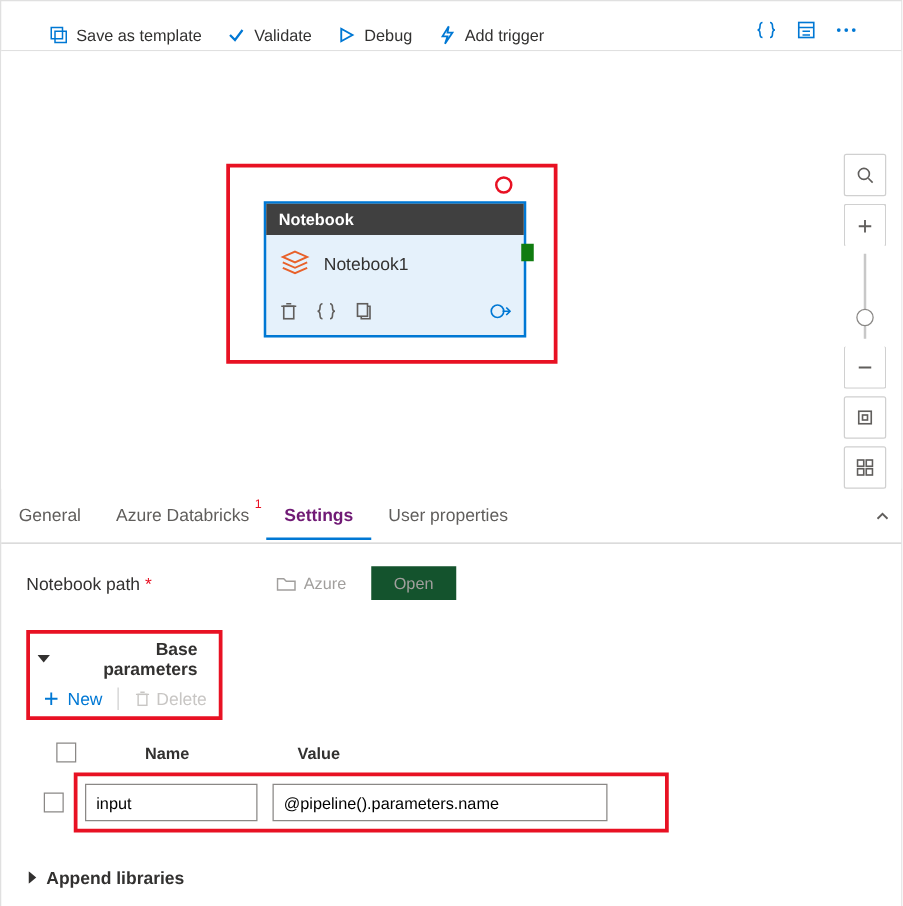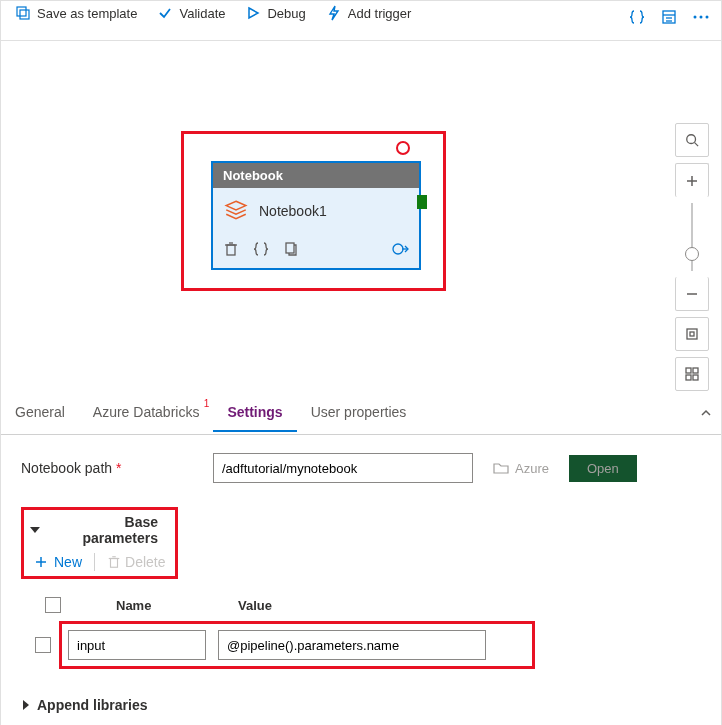"Save as template" .toolbar { align-items: flex-start -> flex-end; padding: 0 4px -> 0 28px }
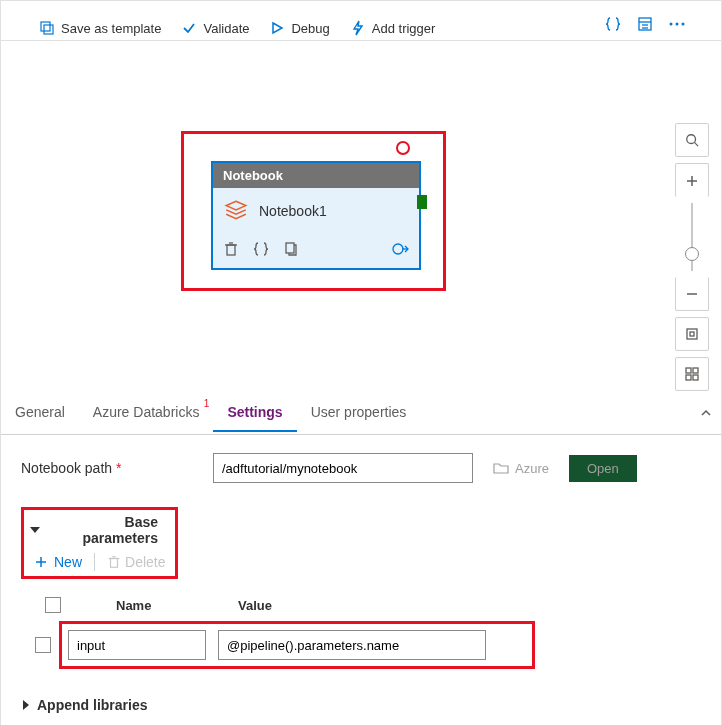"Notebook" .node-header { background: #737373 -> #404040 }
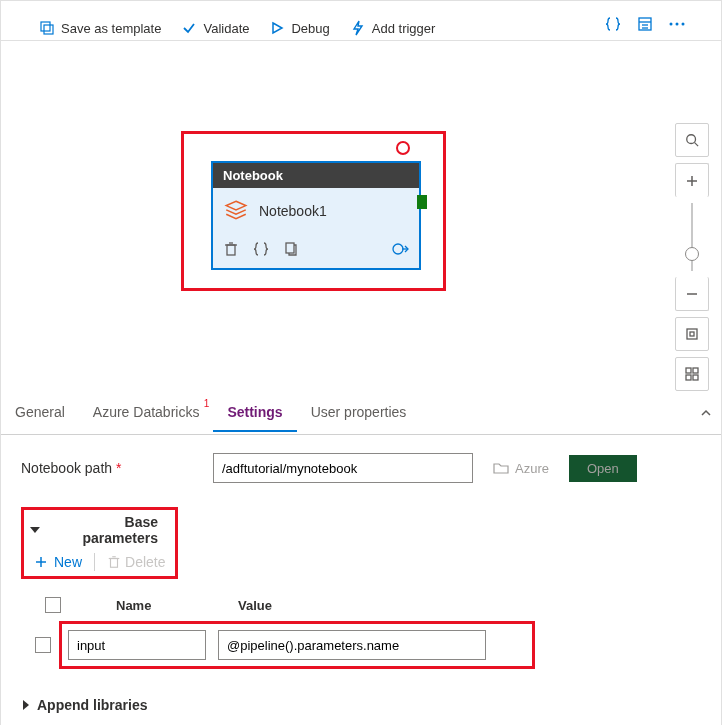"/adftutorial/mynotebook" input.text-input { html: <input> -> none }
